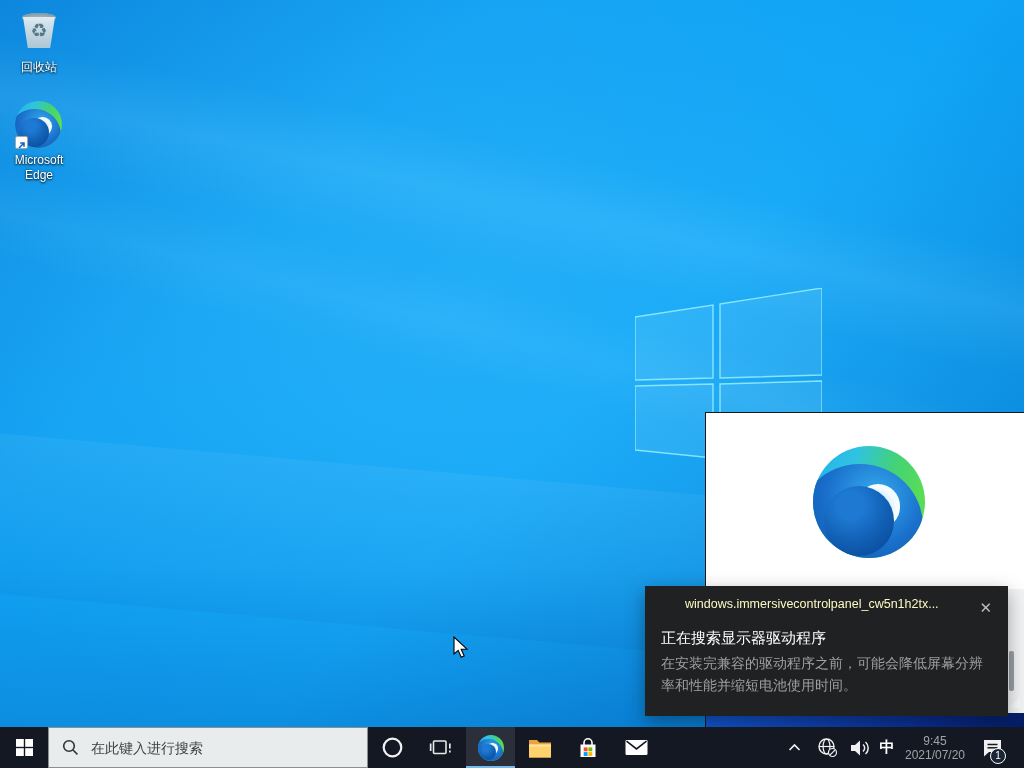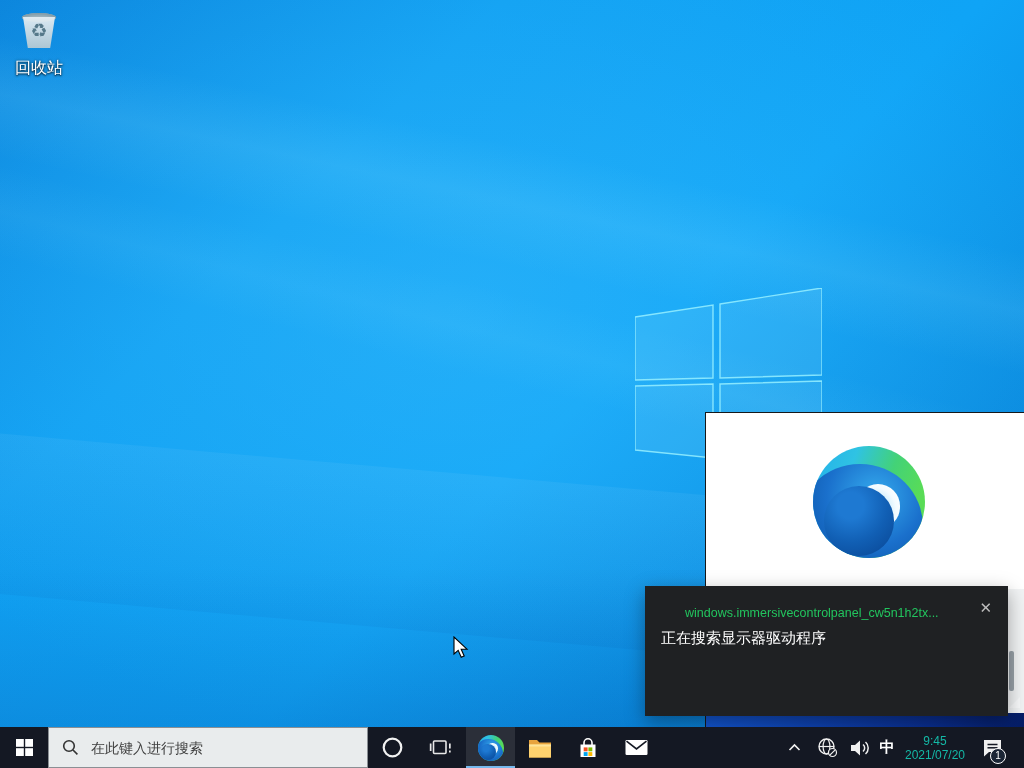"回收站" .desk-icon .lbl { font-size: 16px -> 12px }
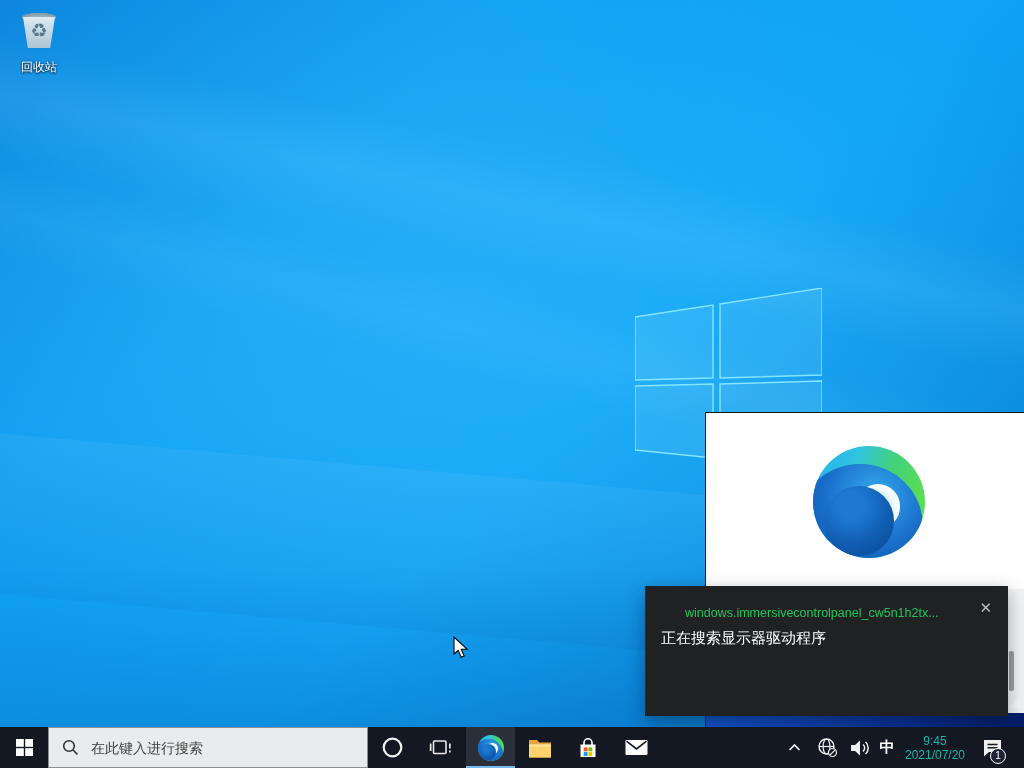"Microsoft Edge" div.desk-icon { html: none -> <div> <div> <div> <div></div> <div></div> <div></div> </div> <div> <svg> <path></path> </svg> </div> </div> <div>Microsoft Edge</div> </div> }
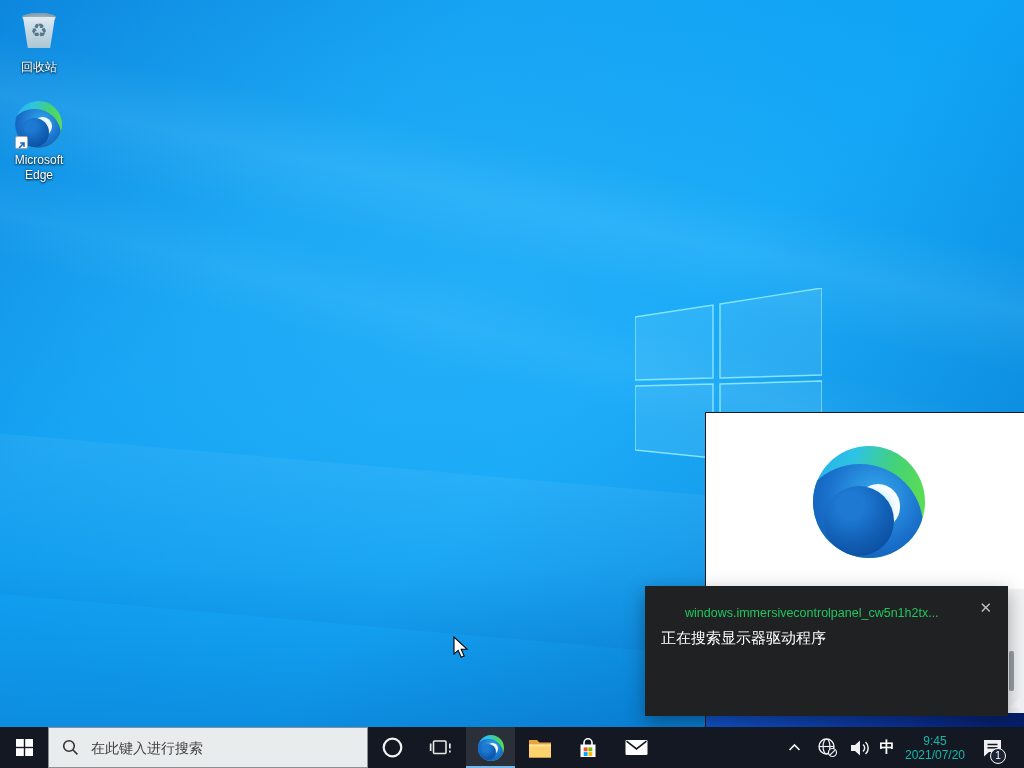"windows.immersivecontrolpanel_cw5n1h2tx." #toast .hdr { color: #22c55e -> #fef9c3; top: 20px -> 11px }
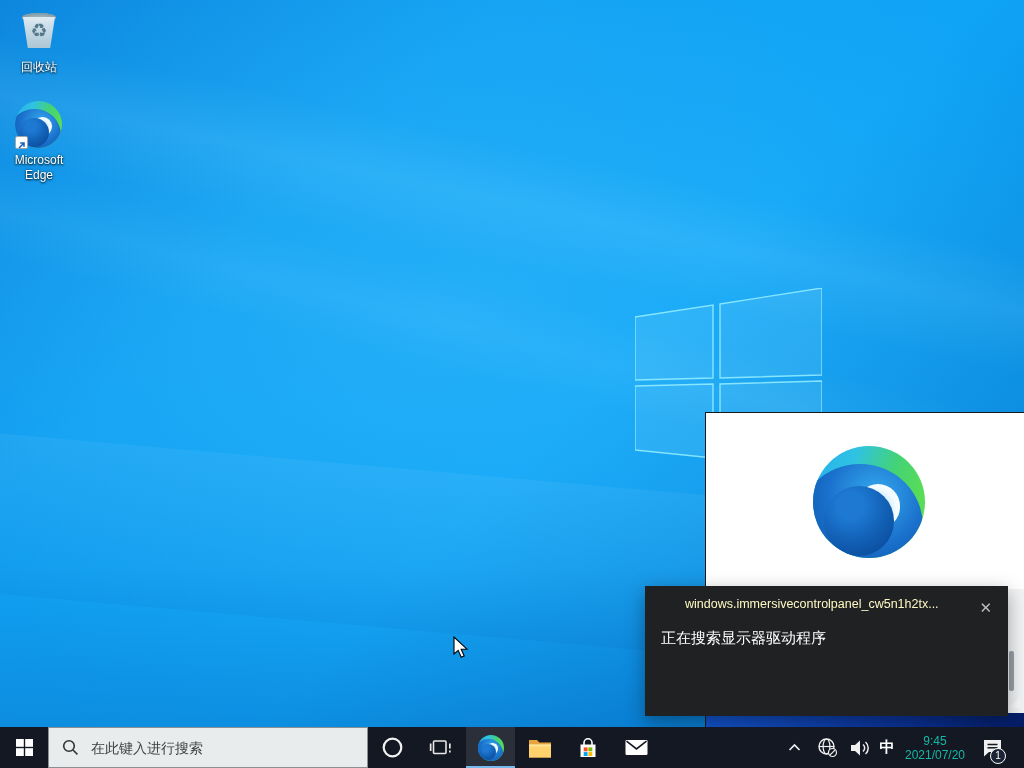"在安装完兼容的驱动程序之前，可能会降低屏幕分辨率和性能并缩短电池使用时间。" div.bdy { html: none -> <div>在安装完兼容的驱动程序之前，可能会降低屏幕分辨率和性能并缩短电池使用时间。</div> }
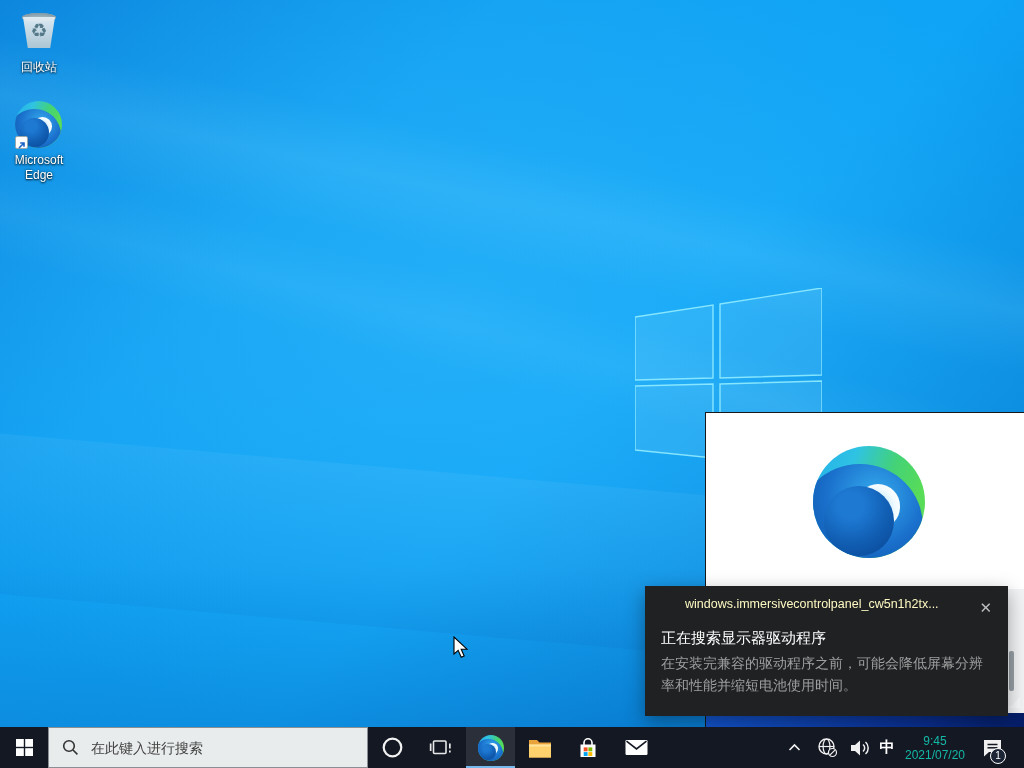"9:45" #clock { color: #14b8a6 -> #a3a3a3 }
